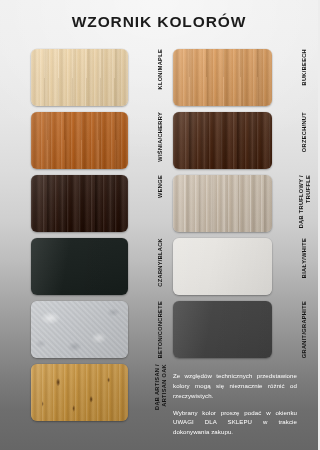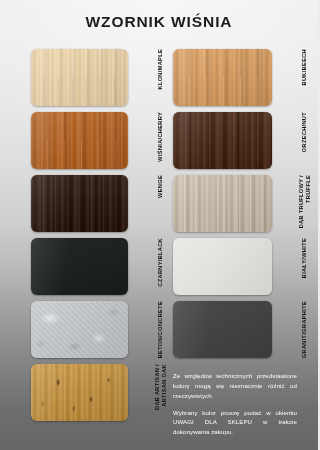"WZORNIK WIŚNIA" div { text: WIŚNIA -> KOLORÓW }
